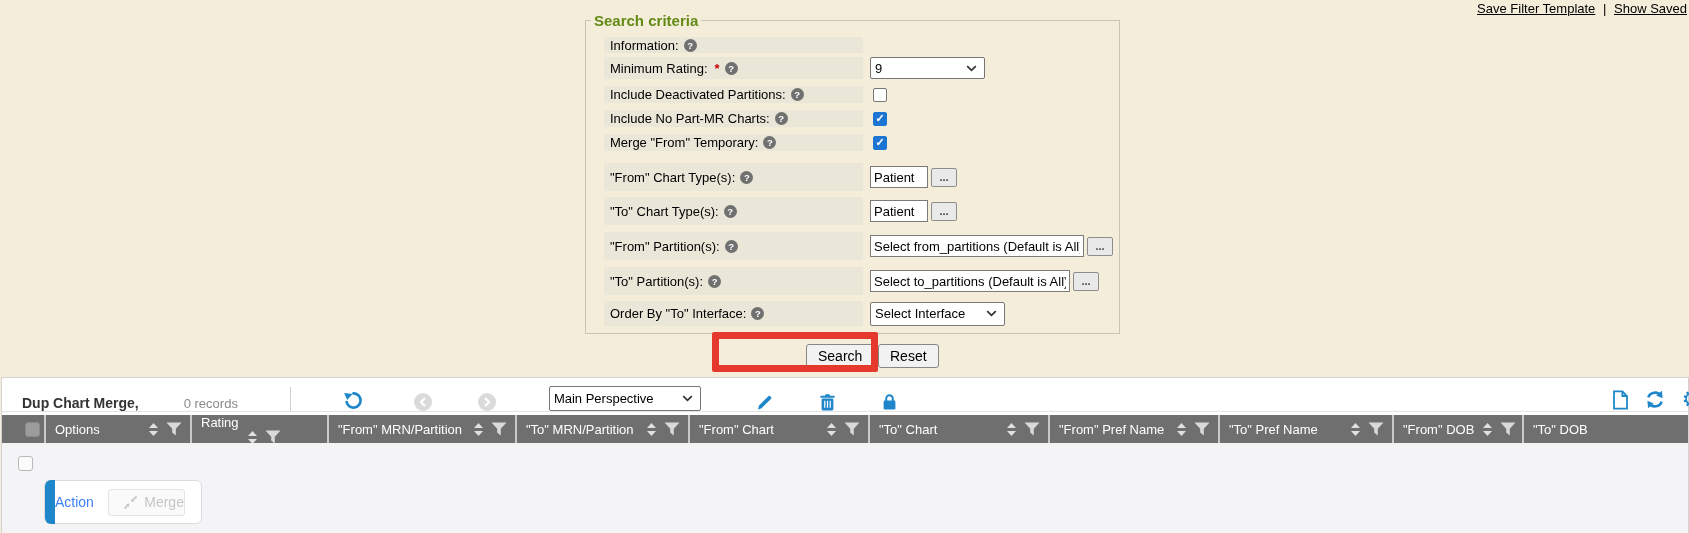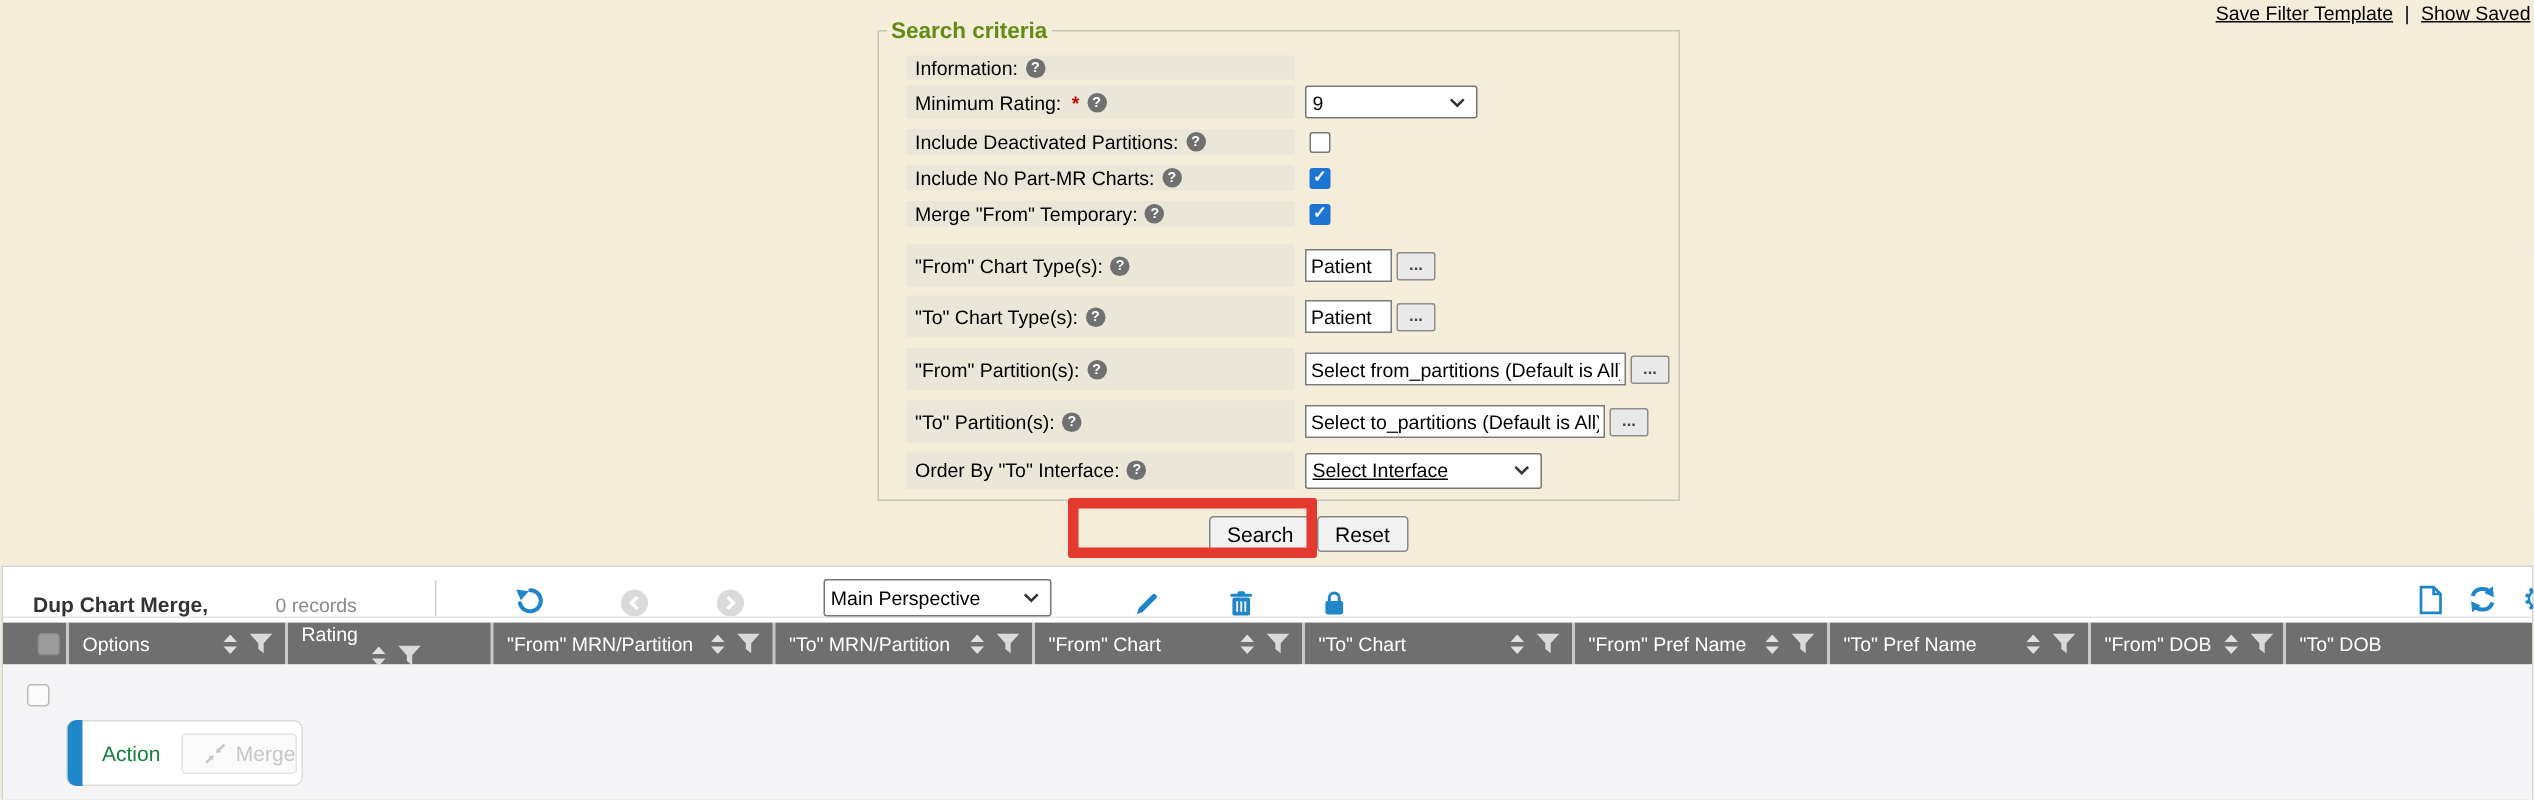"Select Interface" div.sel { text-decoration: underline -> none; width: 158px -> 135px }
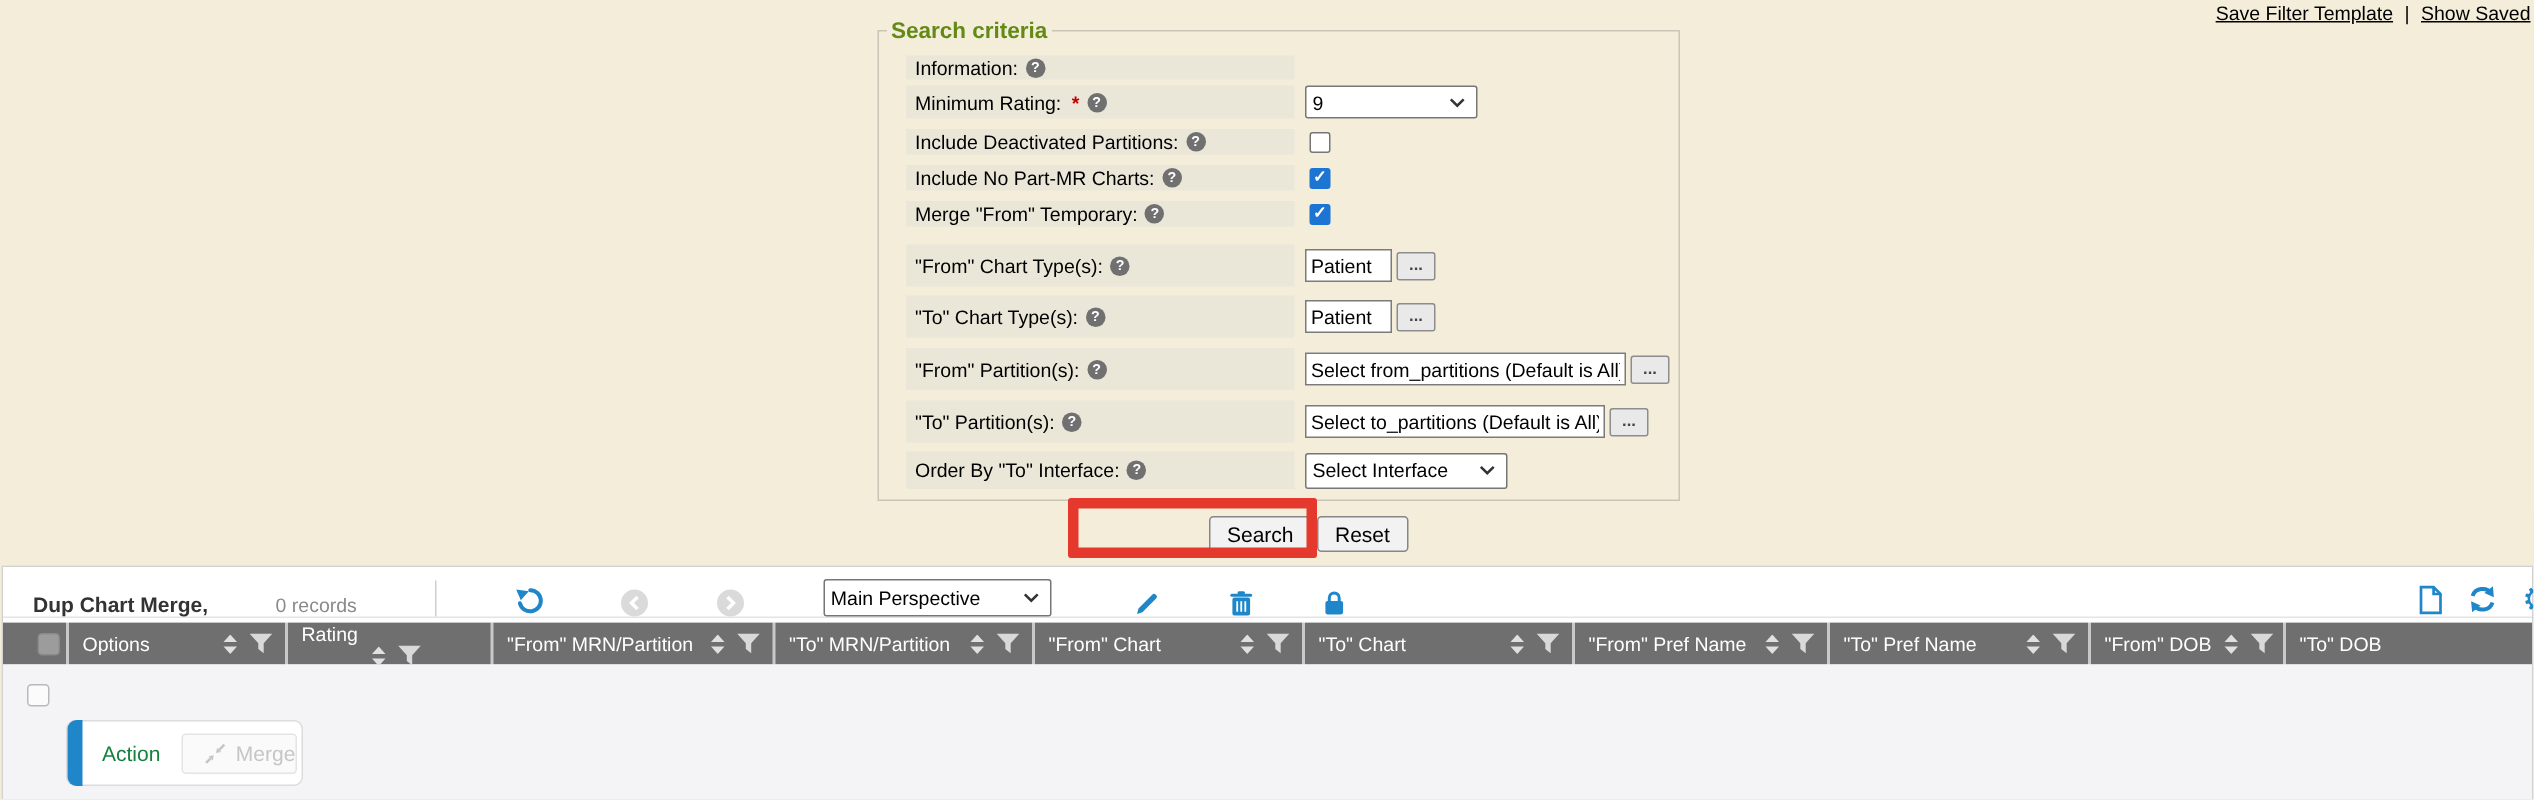"Action" .action-label { color: #15803d -> #3b82f6; margin-left: 13px -> none }
